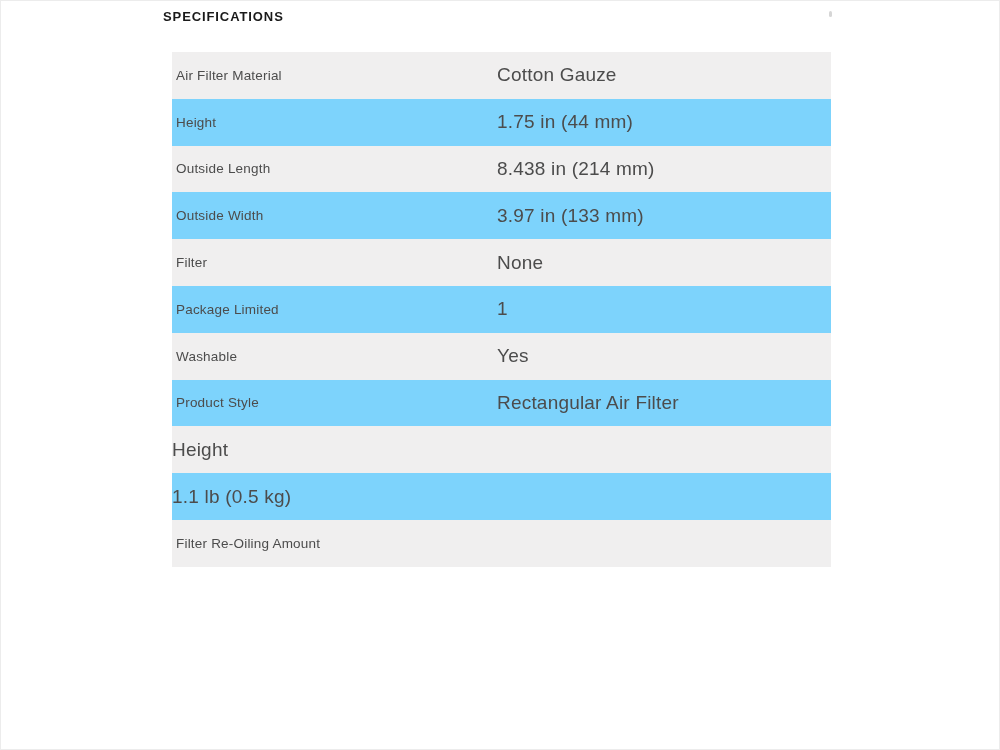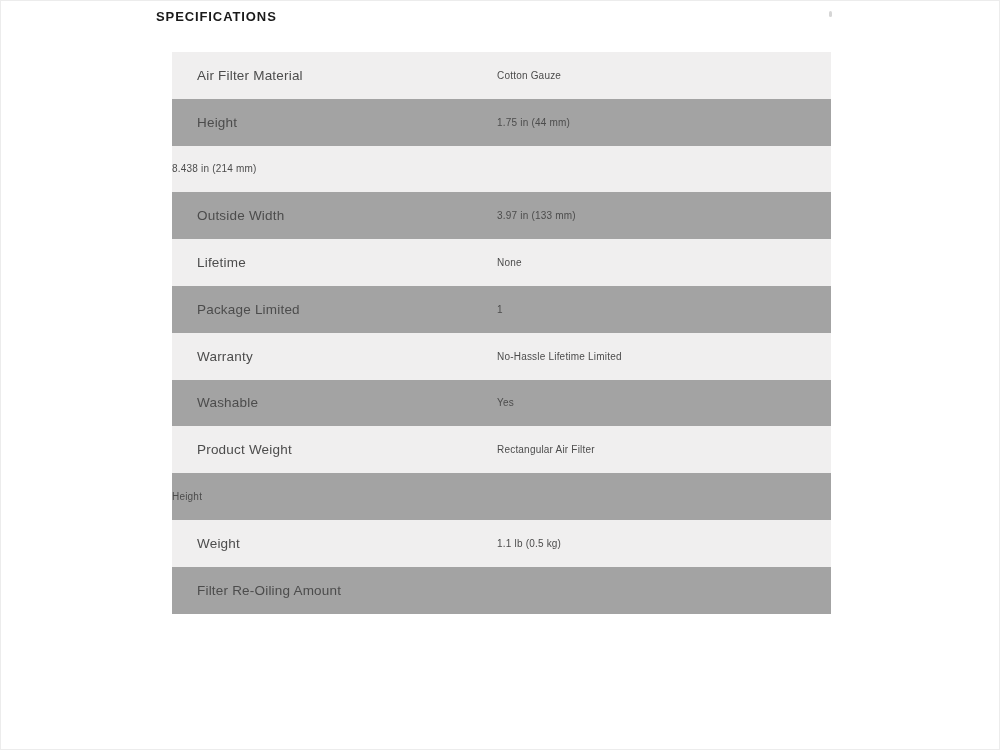"SPECIFICATIONS" .section-title { left: 156px -> 163px }
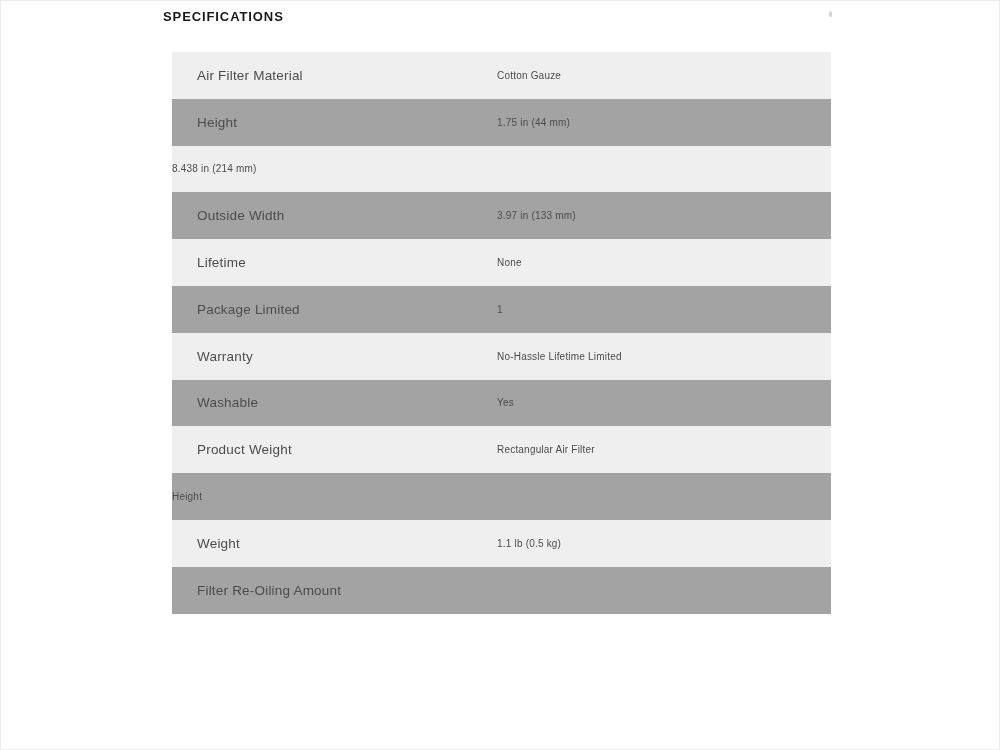"Air Filter Material" .spec-label { padding-left: 25px -> 4px }
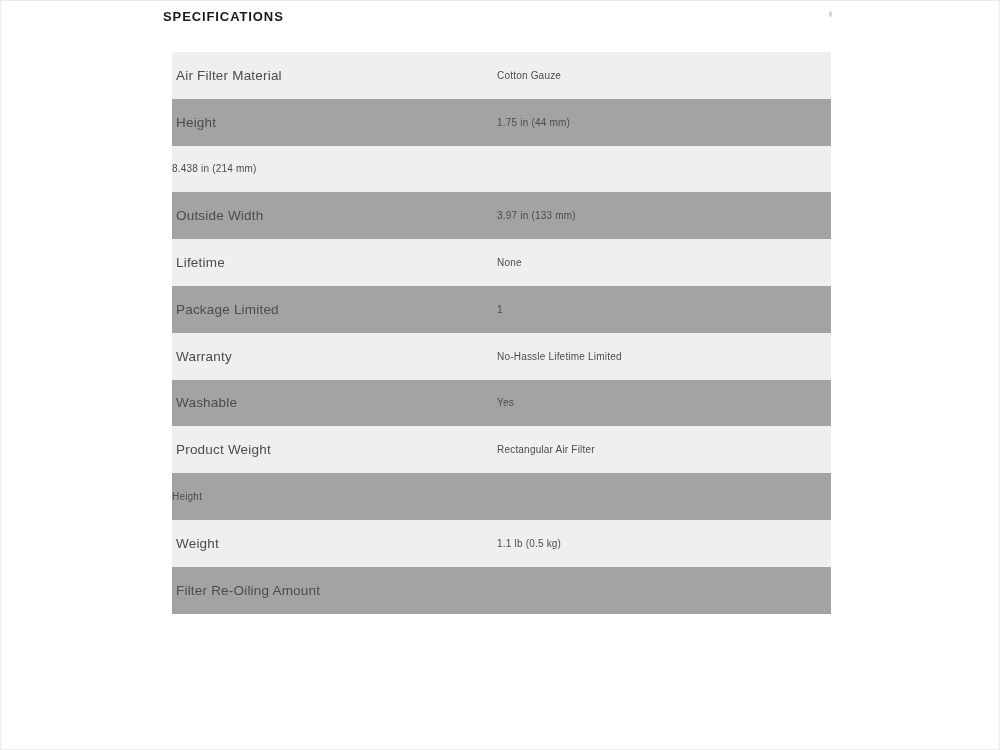"Cotton Gauze" .spec-value { font-size: 10px -> 19px }
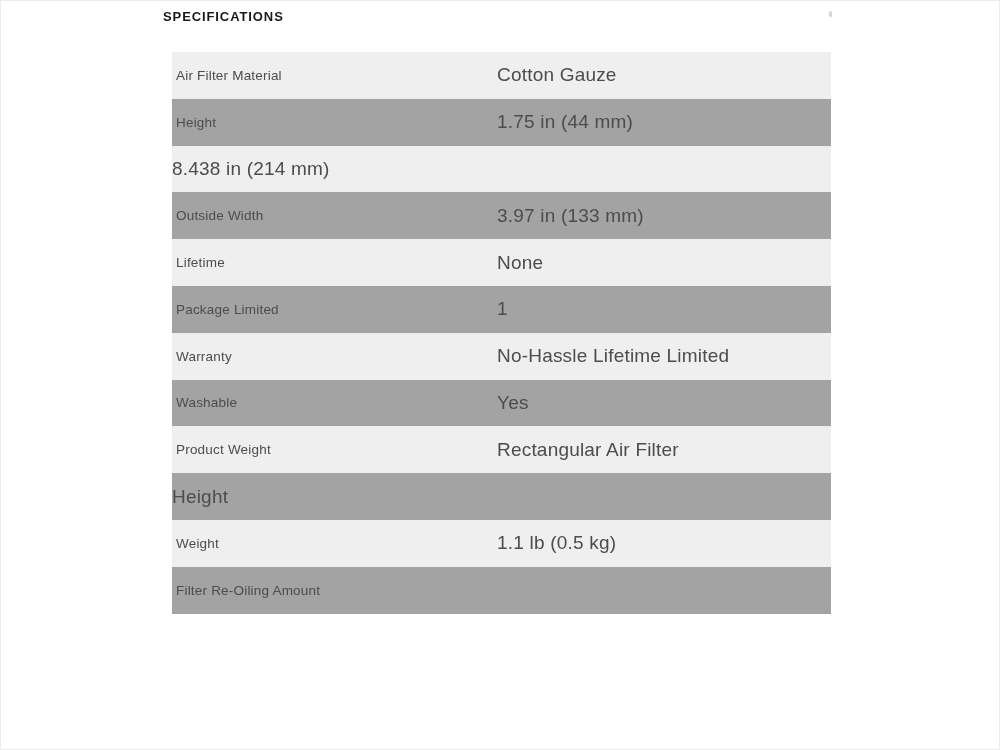"Height" .spec-row { background: #a3a3a3 -> #7dd3fc }
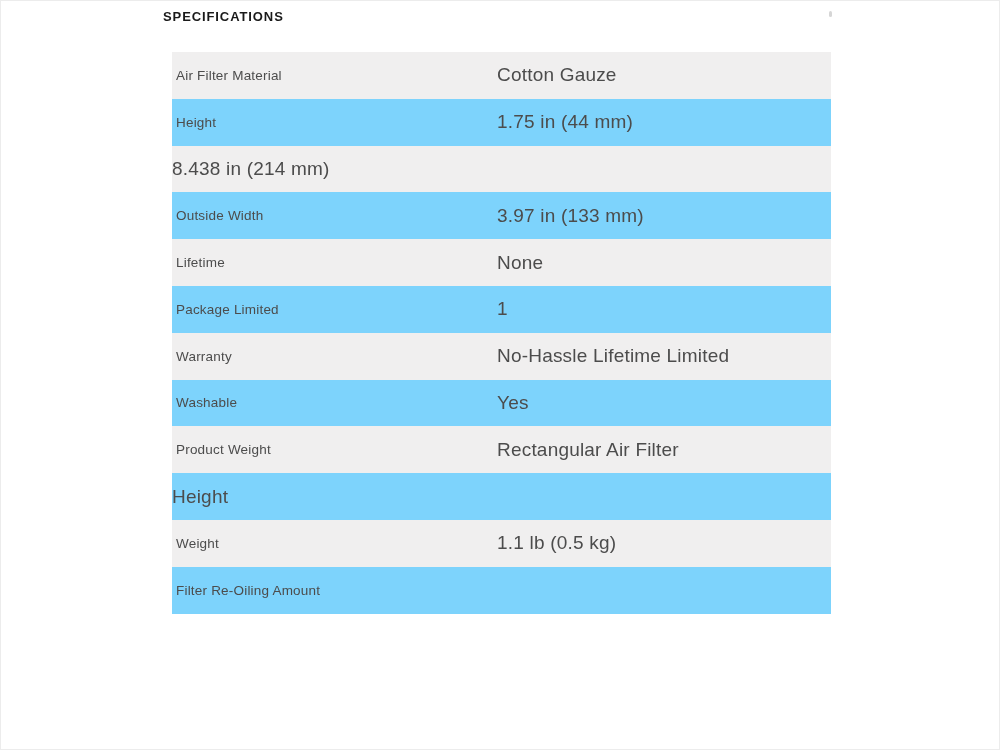"Outside Length" div.spec-label { html: none -> <div>Outside Length</div> }
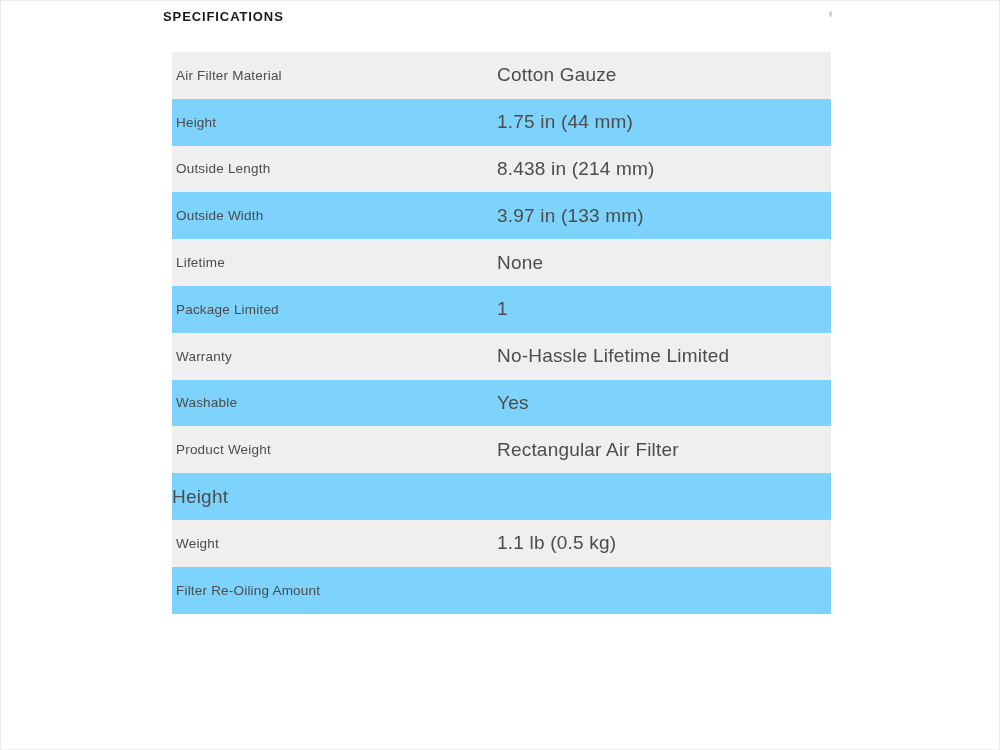"Lifetime" div.spec-label { text: Lifetime -> Filter }
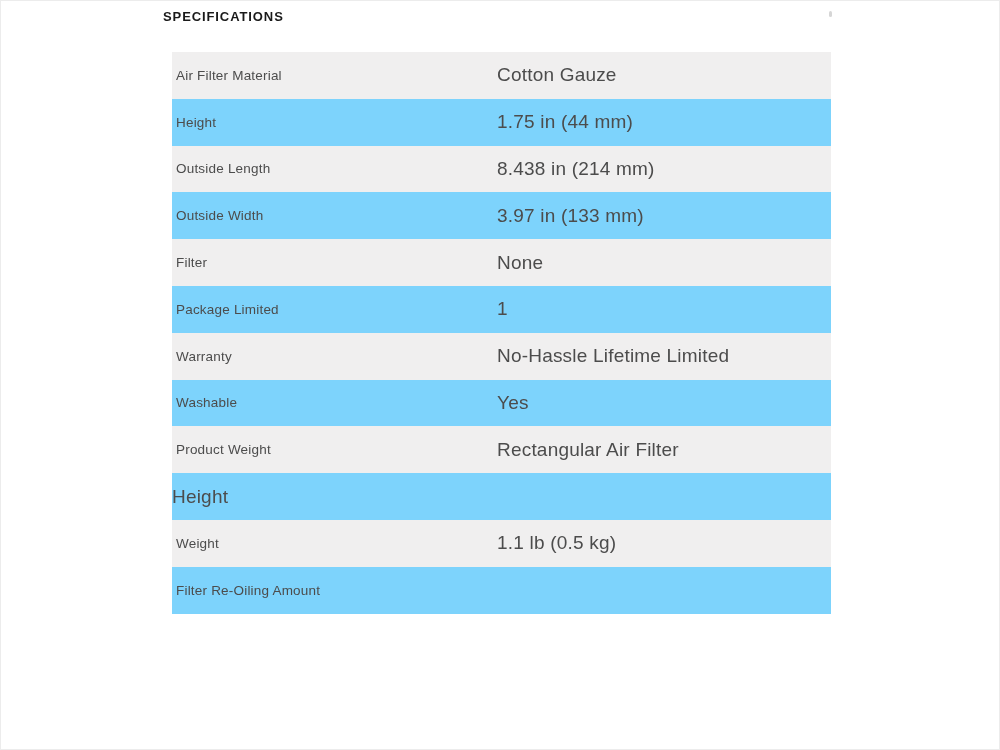"Warranty" div.spec-row { html: <div> <div>Warranty</div> <div>No-Hassle Lifetime Limited</div> </div> -> none }
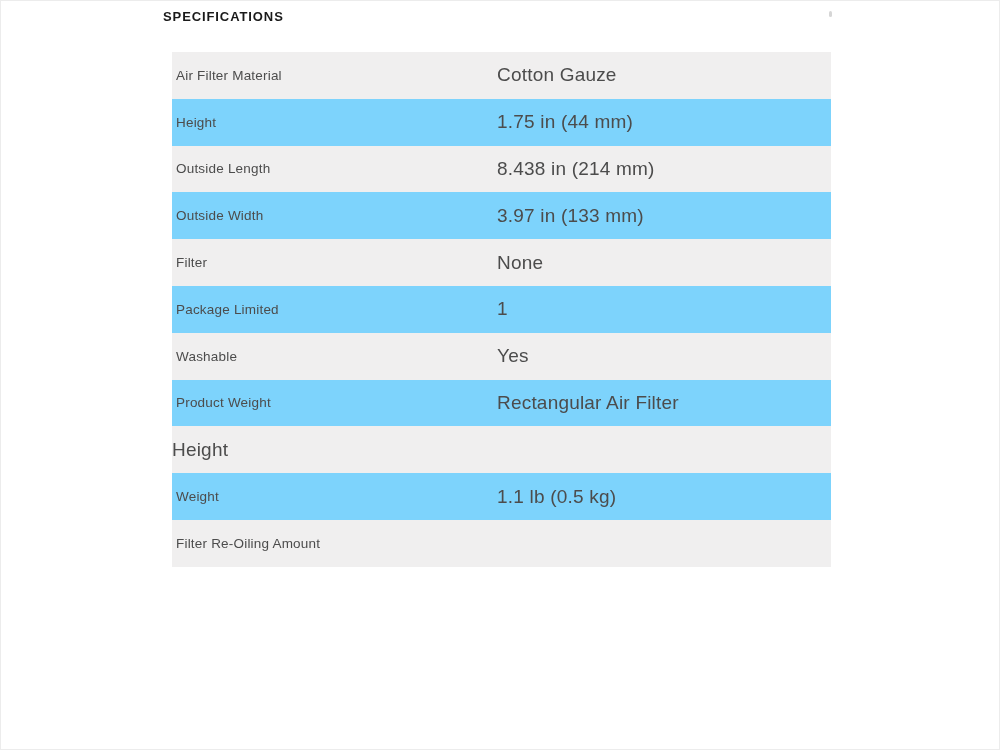"Product Weight" div.spec-label { text: Weight -> Style }
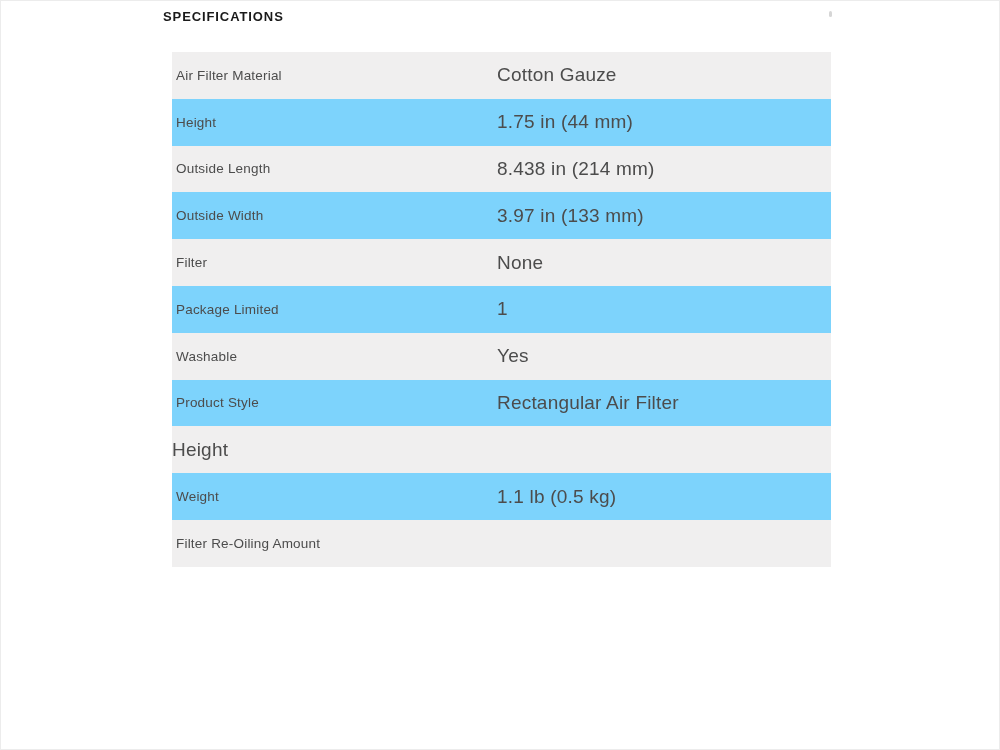"Weight" div.spec-label { html: <div>Weight</div> -> none }
